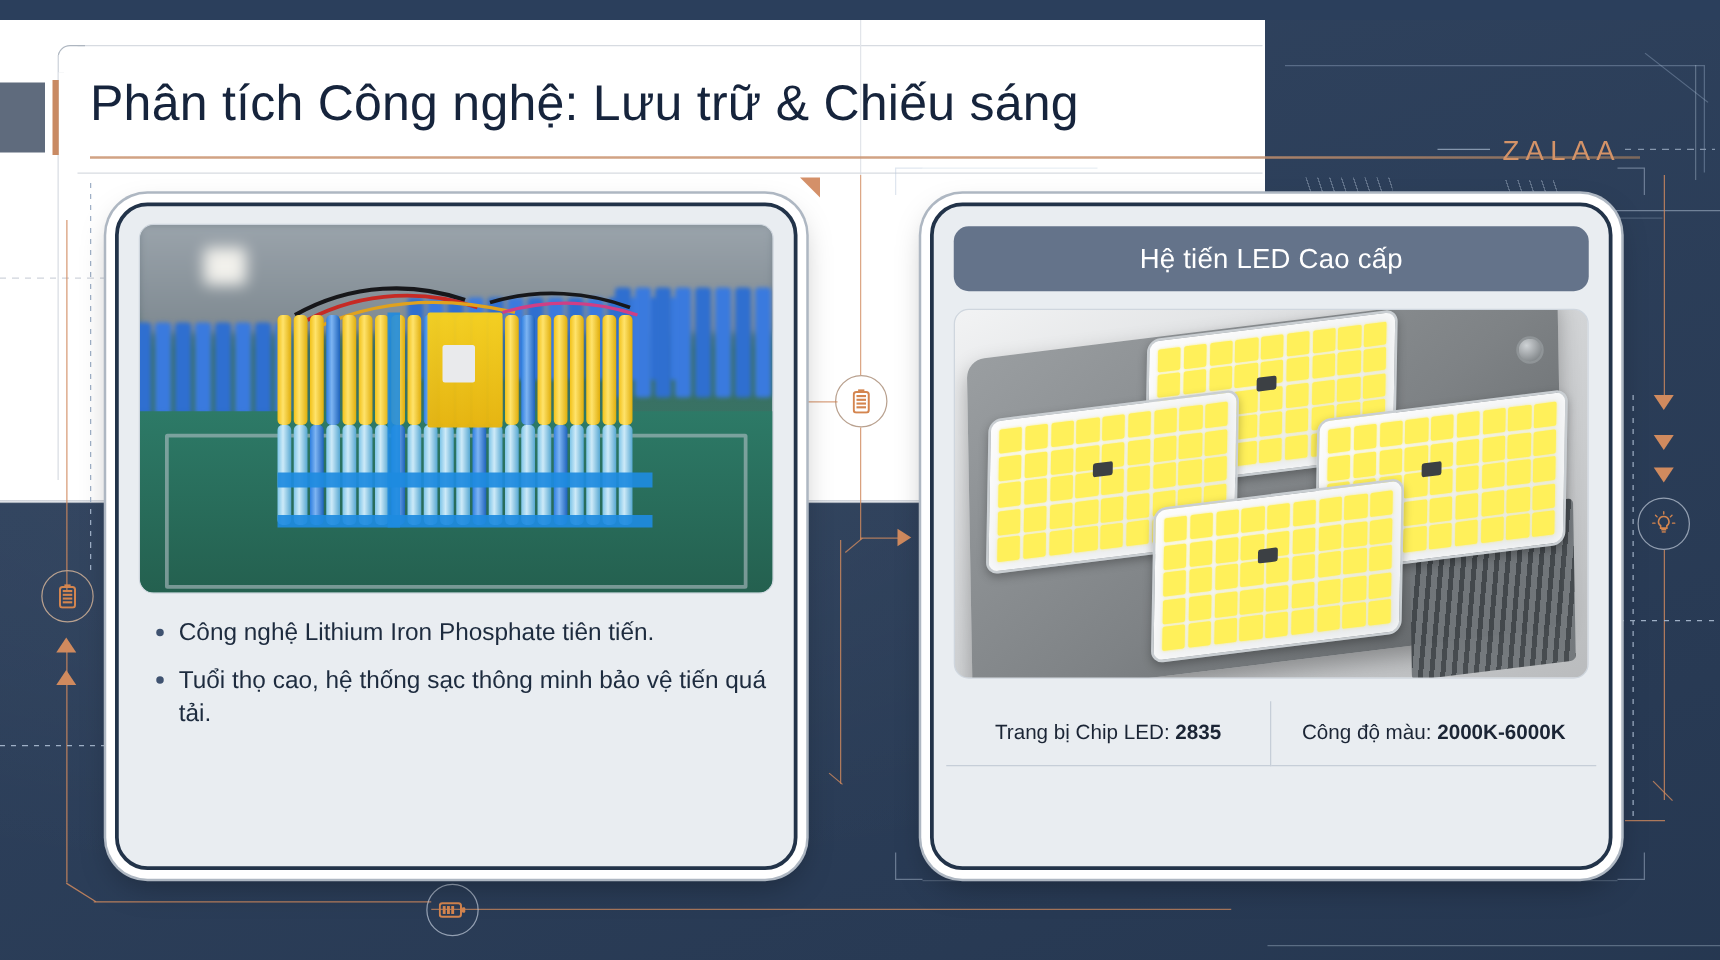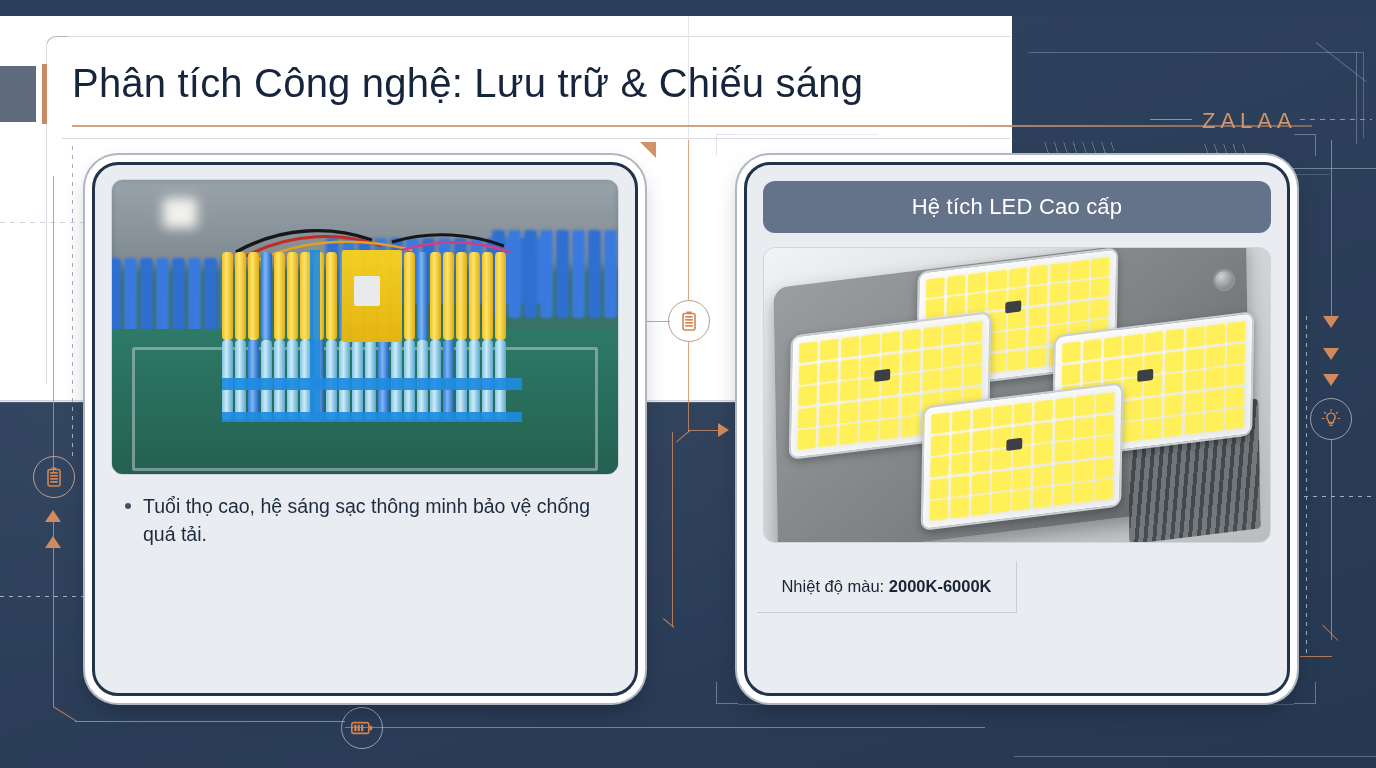"Hệ tích LED Cao cấp" div.card-head { text: tích -> tiến }
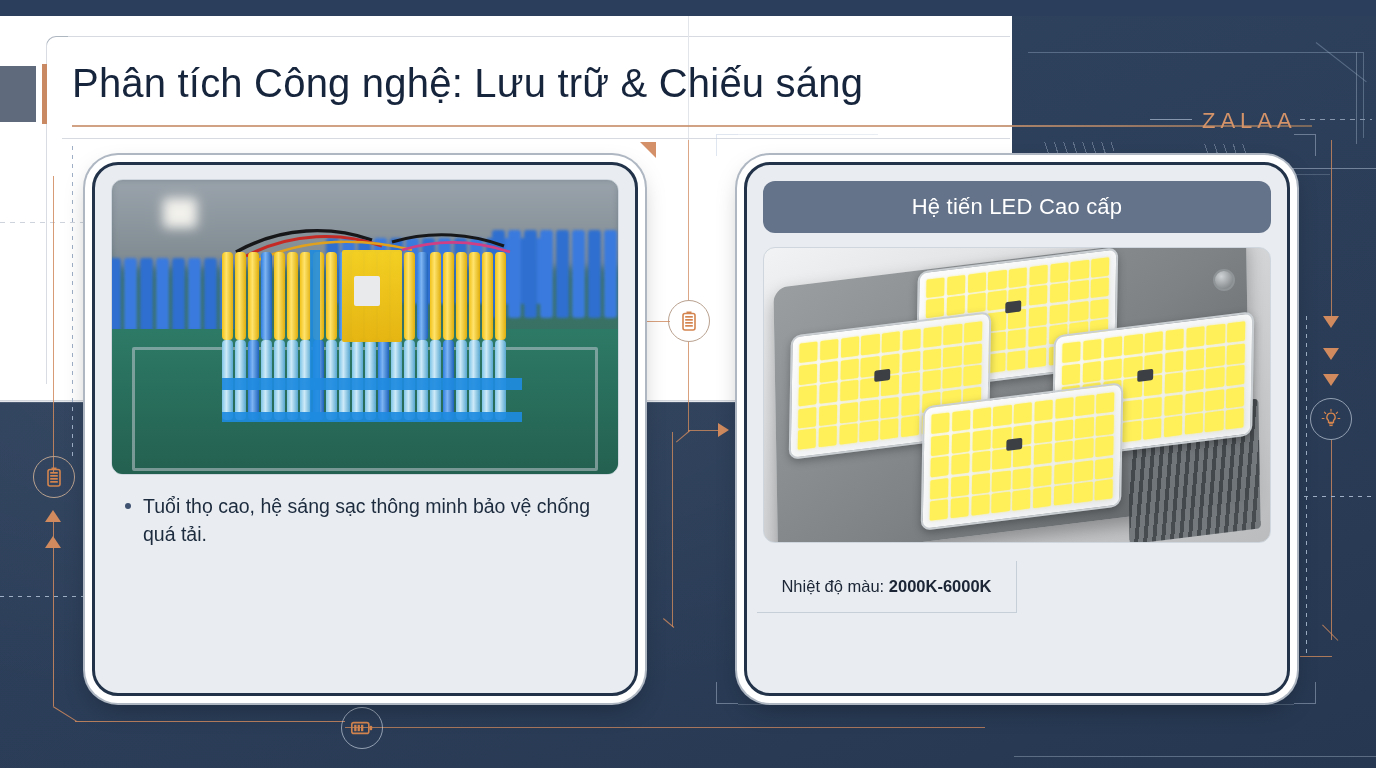"Công nghệ Lithium Iron Phosphate" li { html: none -> <li>Công nghệ Lithium Iron Phosphate tiên tiến.</li> }
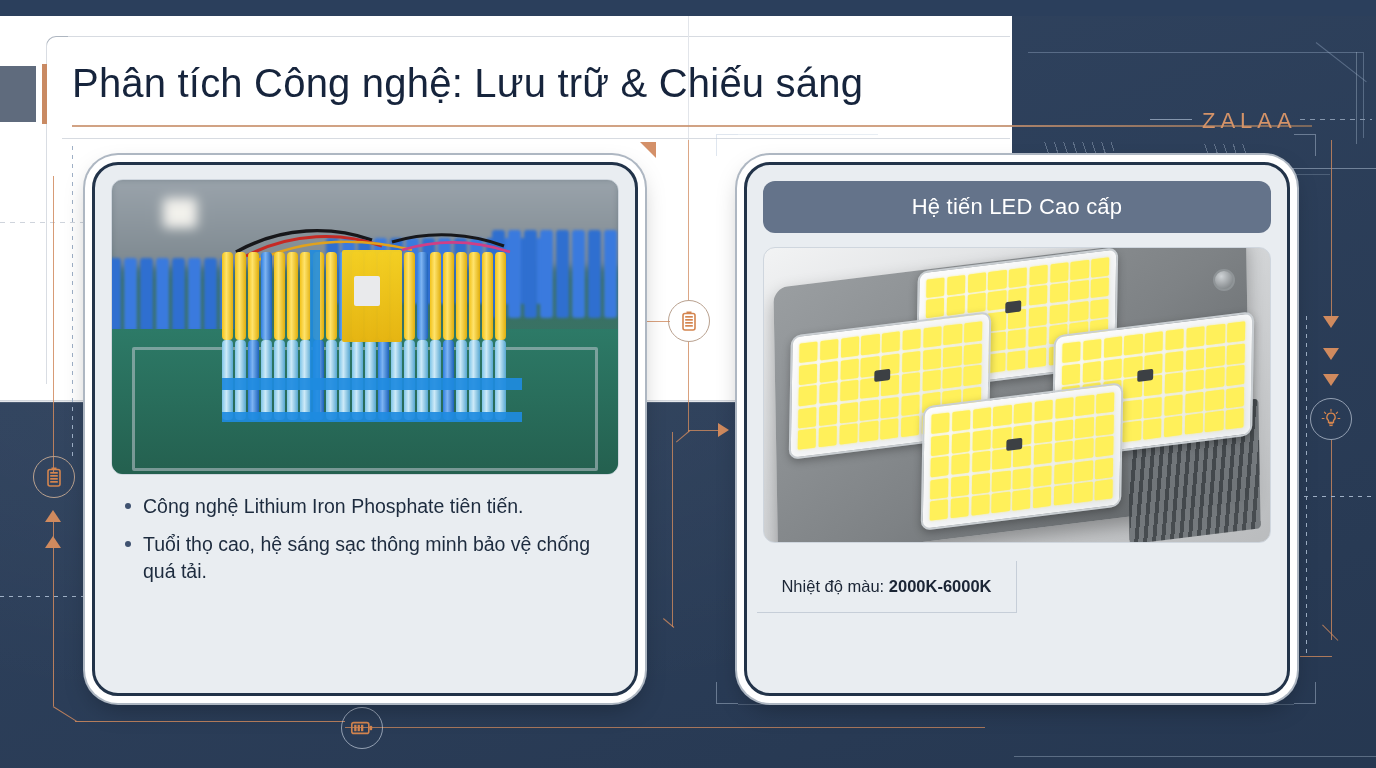"Tuổi thọ cao, hệ sáng" li { text: sáng sạc thông minh bảo vệ chống -> thống sạc thông minh bảo vệ tiến }
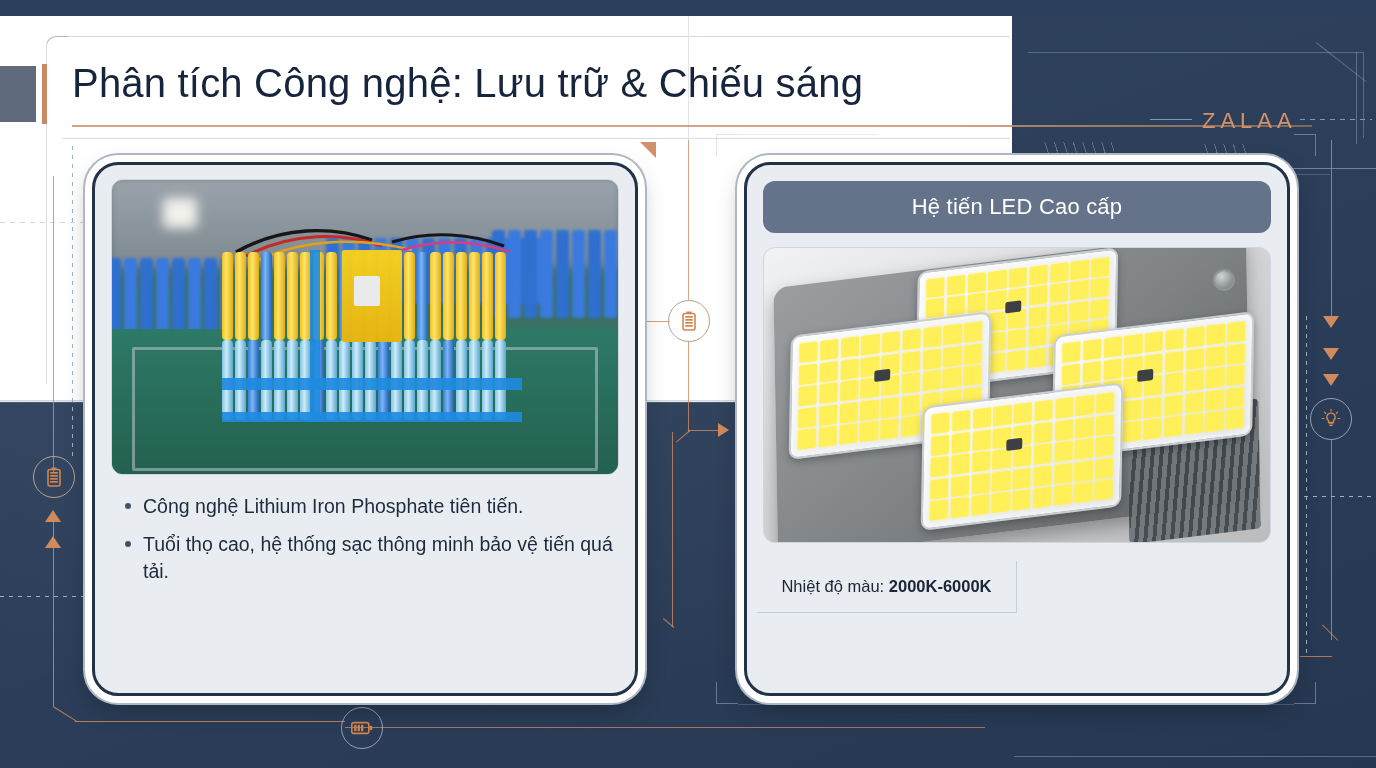"Trang bị Chip LED: 2835" div.spec { html: none -> <div> <span>Trang bị Chip LED:</span> <b>2835</b> </div> }
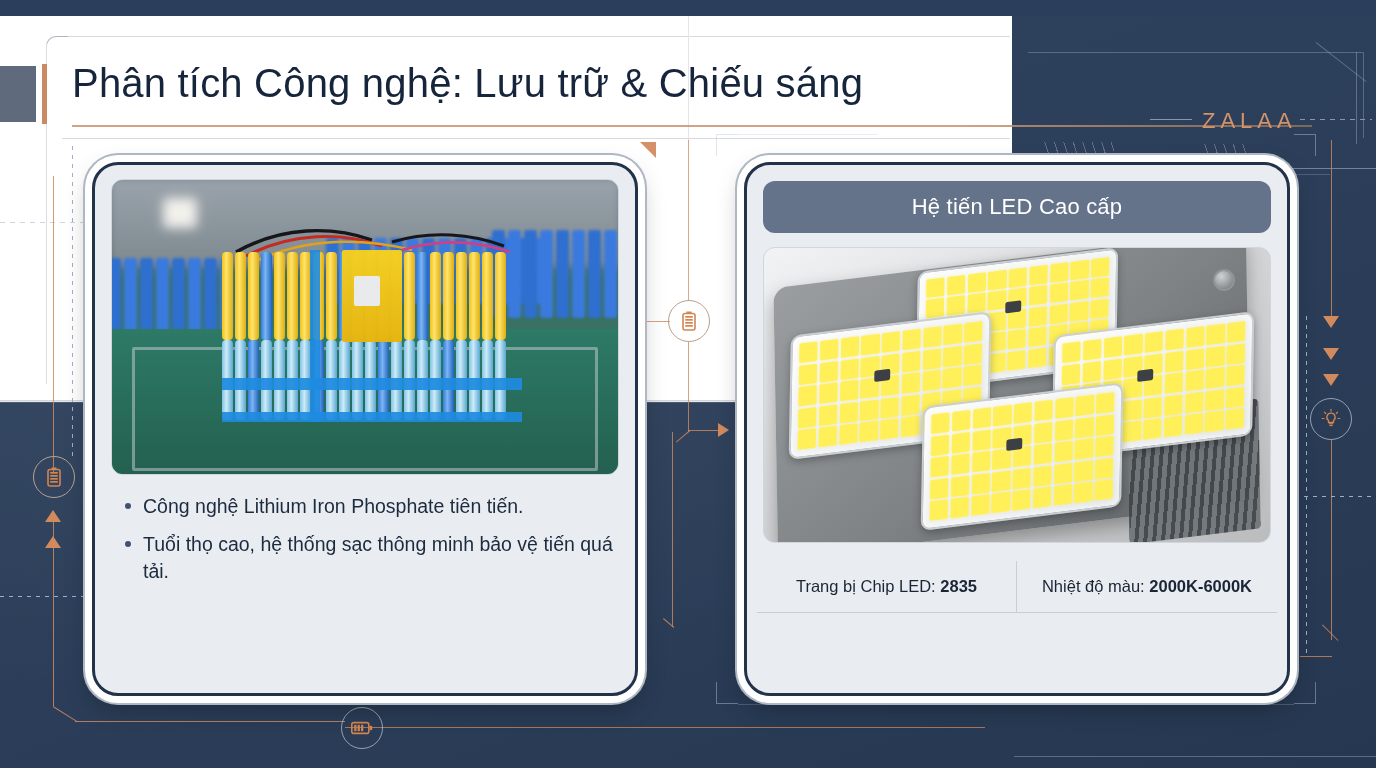"Nhiệt độ màu:" span { text: Nhiệt -> Công }
